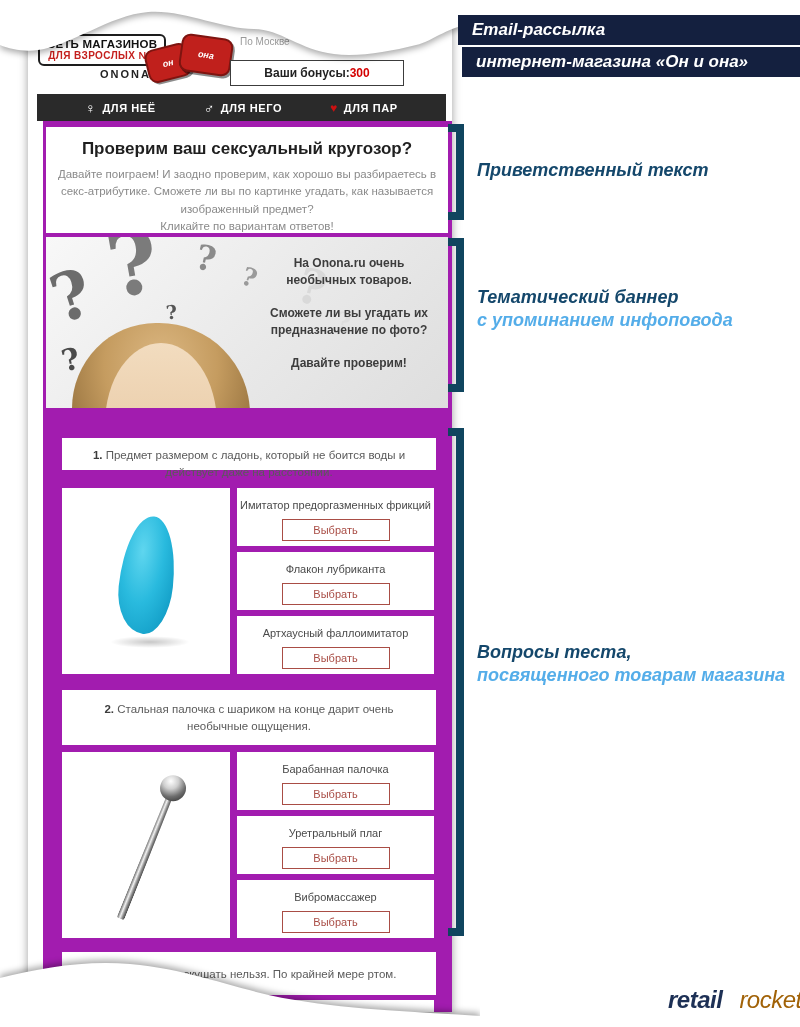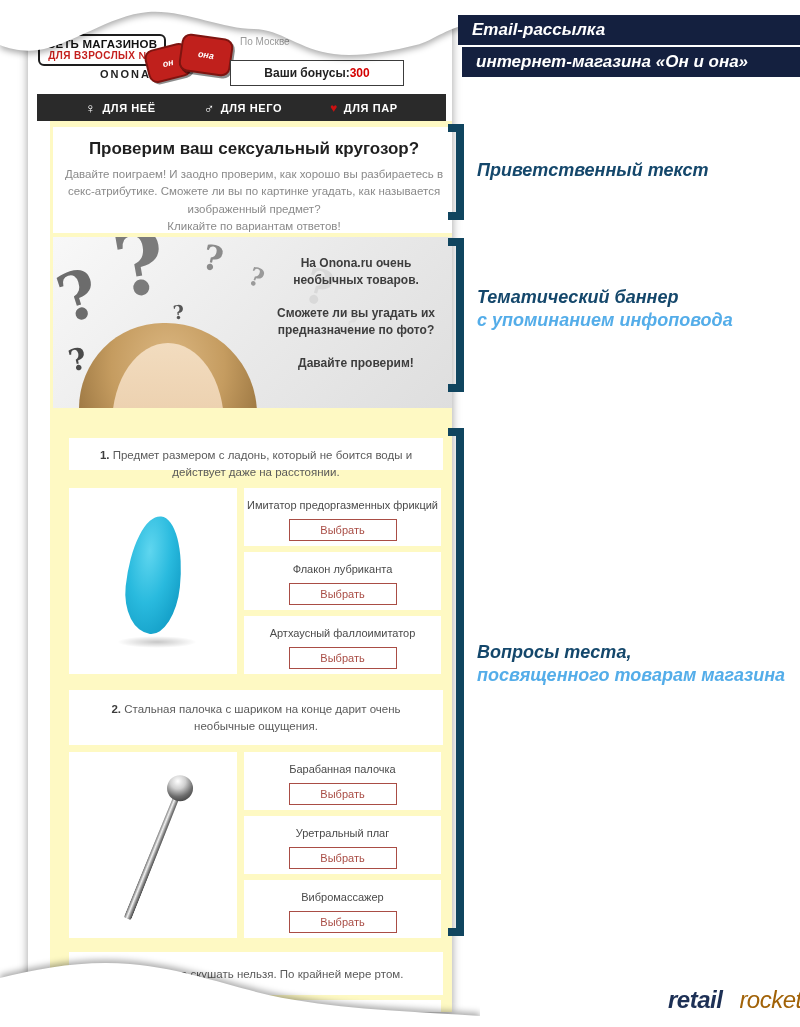"Проверим ваш сексуальный кругозор?" .email-body { background: #fef9c3 -> #a21caf; left: 22px -> 15px }
